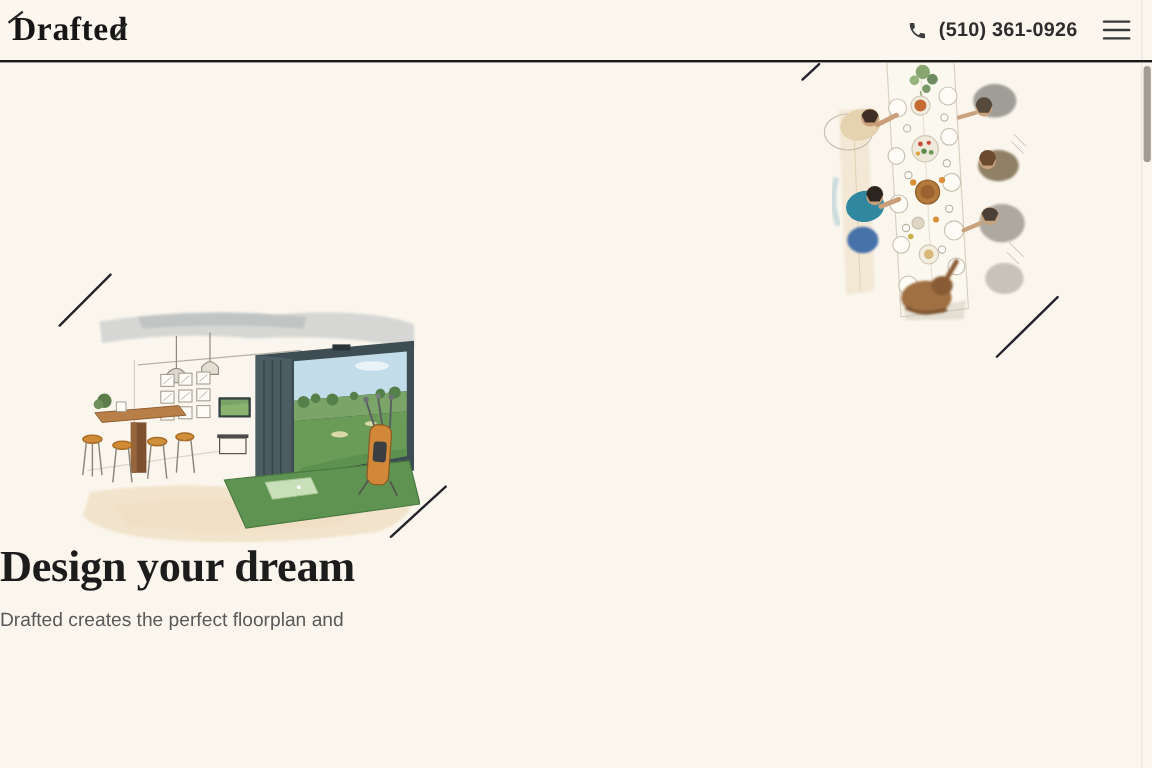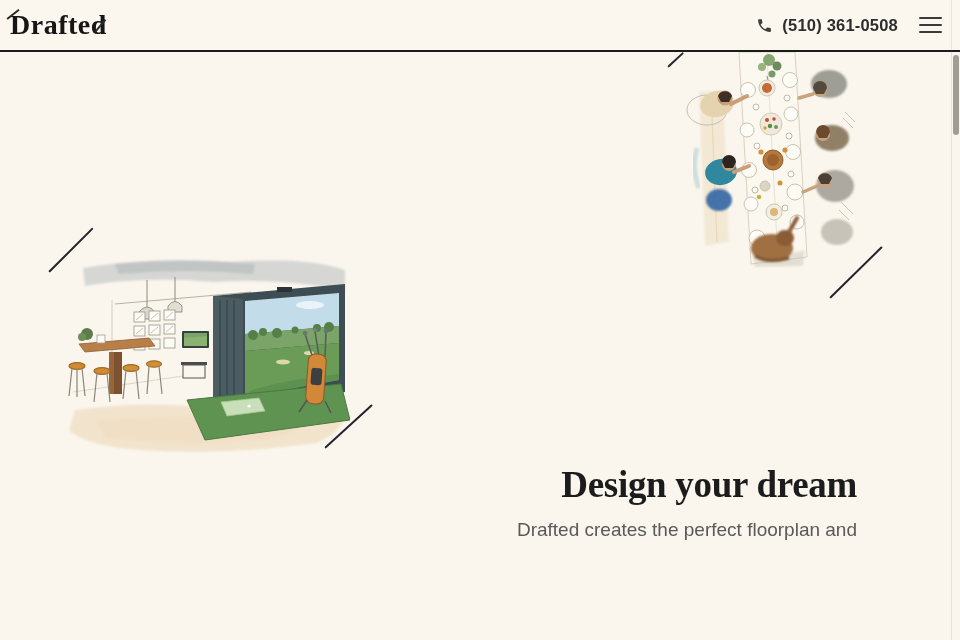"(510) 361-0508" span.phone-number { text: 361-0508 -> 361-0926 }
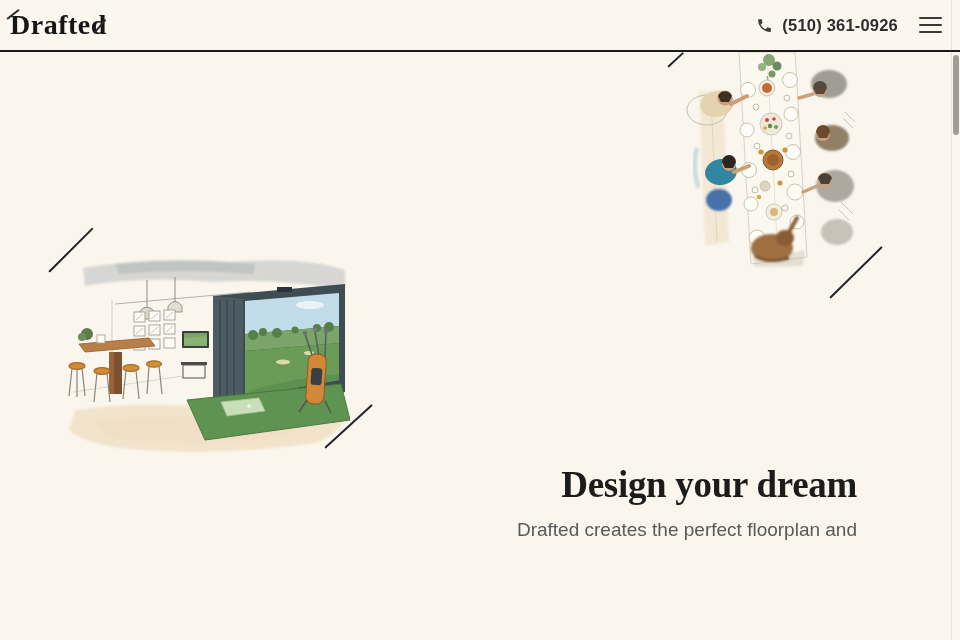"Design your dream" .hero-text { text-align: right -> left; top: 464px -> 452px }
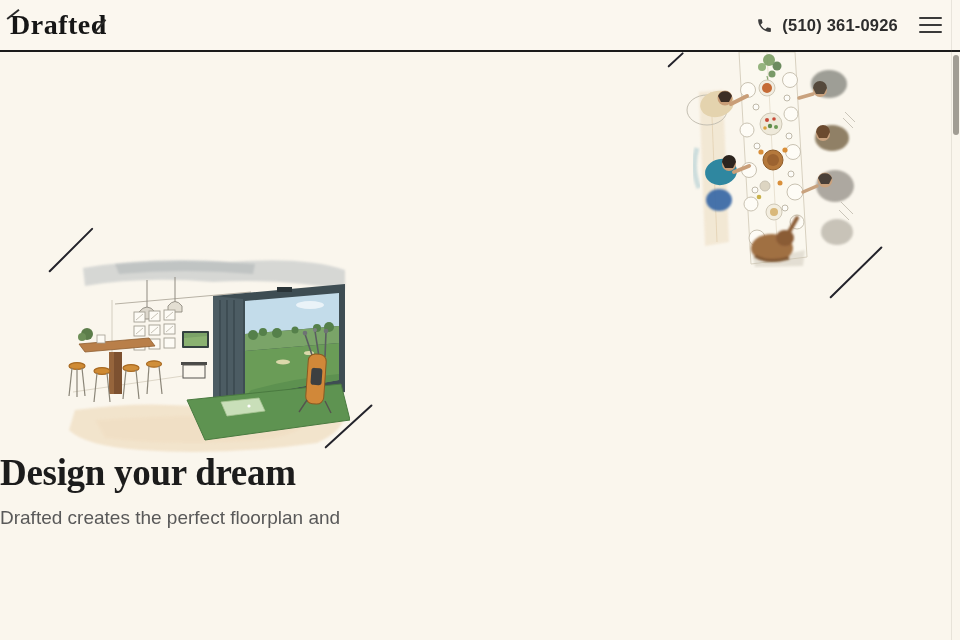"Drafted creates the perfect floorplan" .hero-sub { font-size: 19px -> 16px }
